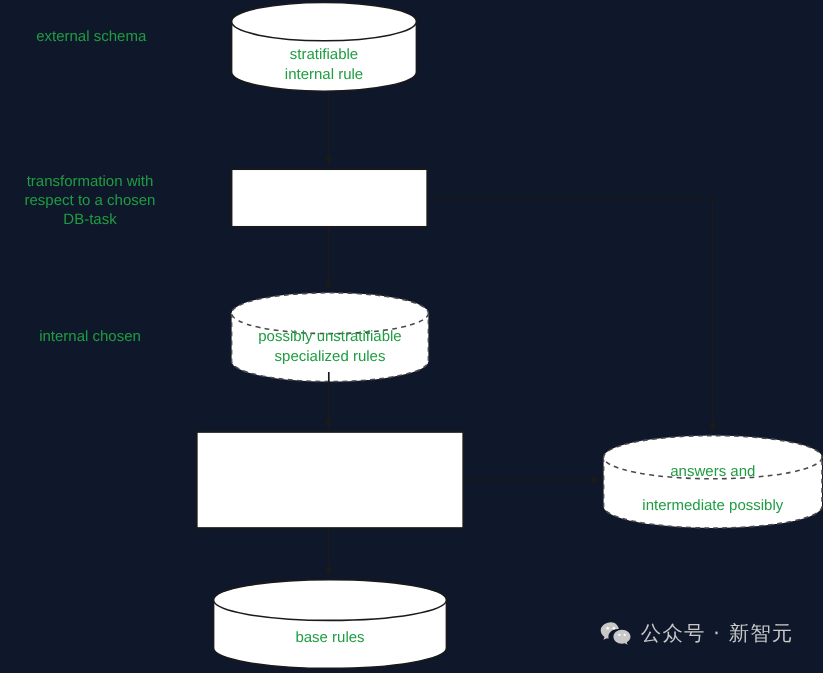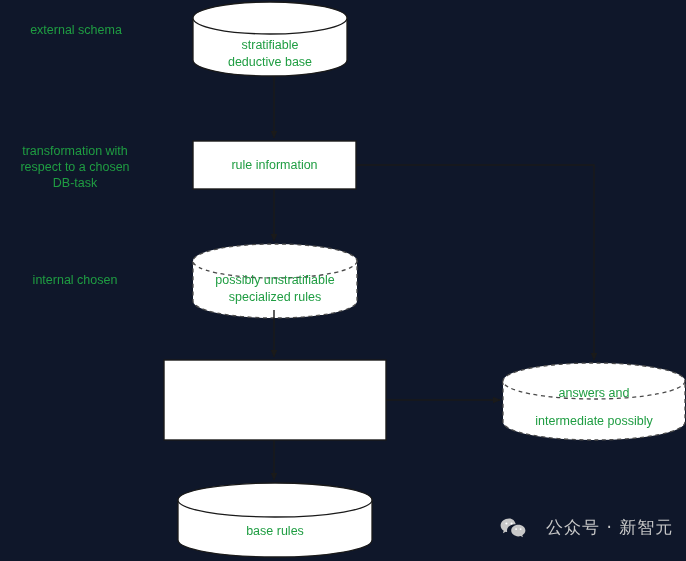"stratifiable" div.node-label { text: deductive base -> internal rule }
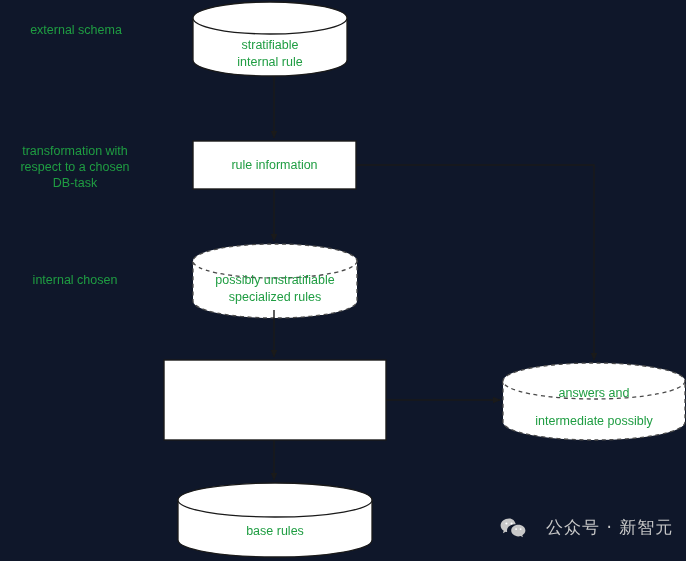"rule information" div.node-label { html: <div>rule information</div> -> none }
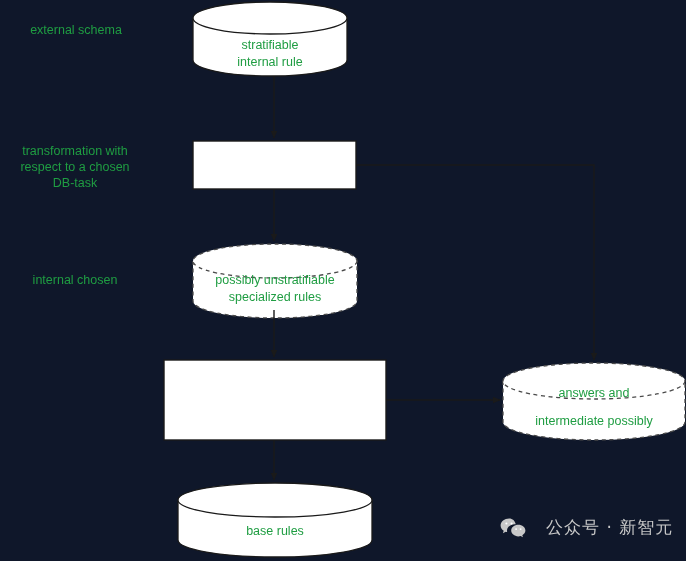"公众号 · 新智元" #watermark { gap: 20px -> 8px }
